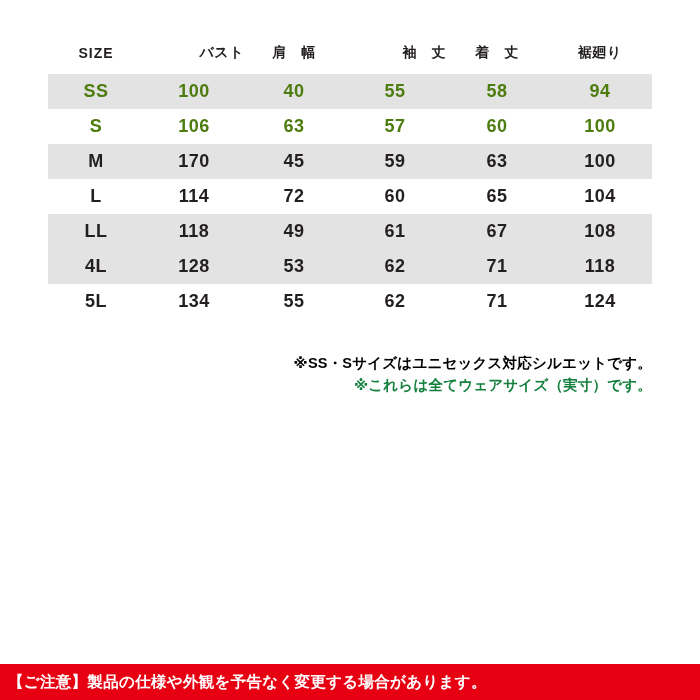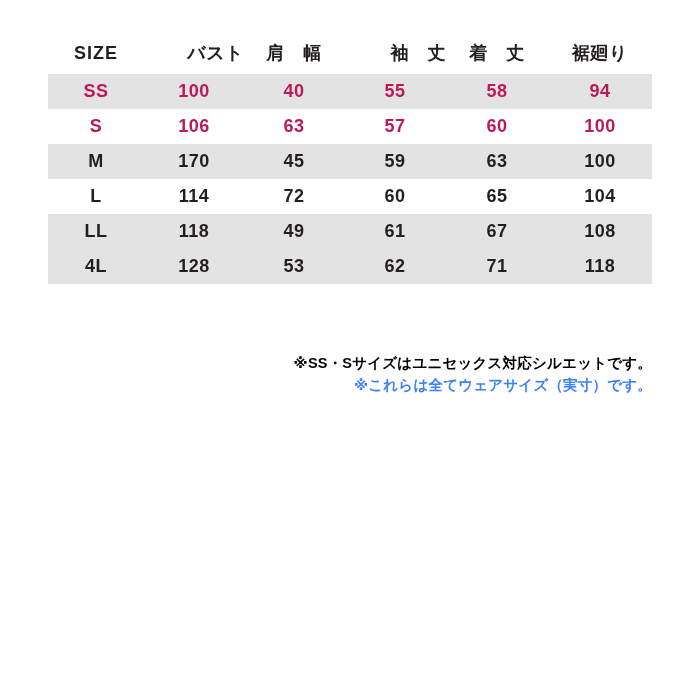"SIZE" table.size-table thead th { font-size: 18px -> 14px }
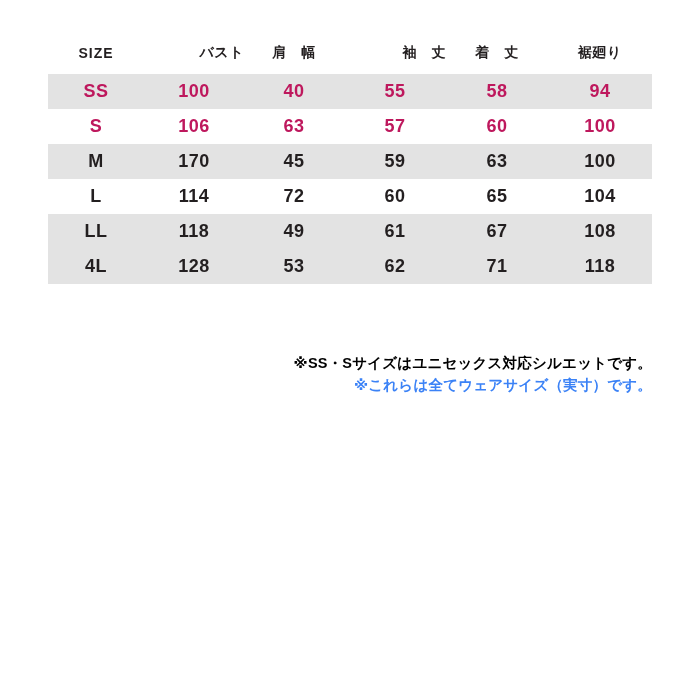"SS" tr.row-pink td { color: #be185d -> #4d7c0f }
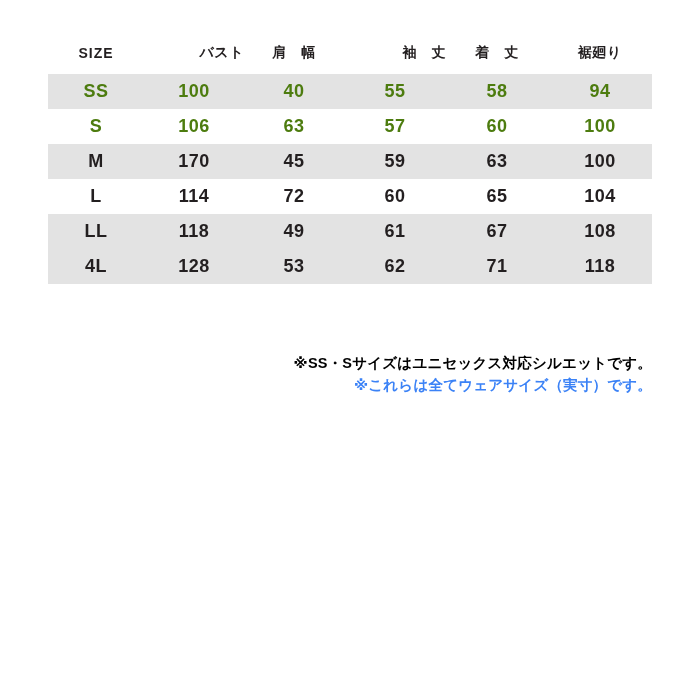"5L" tr.row-plain { html: none -> <tr> <td>5L</td> <td>134</td> <td>55</td> <td>62</td> <td>71</td> <td>124</td> </tr> }
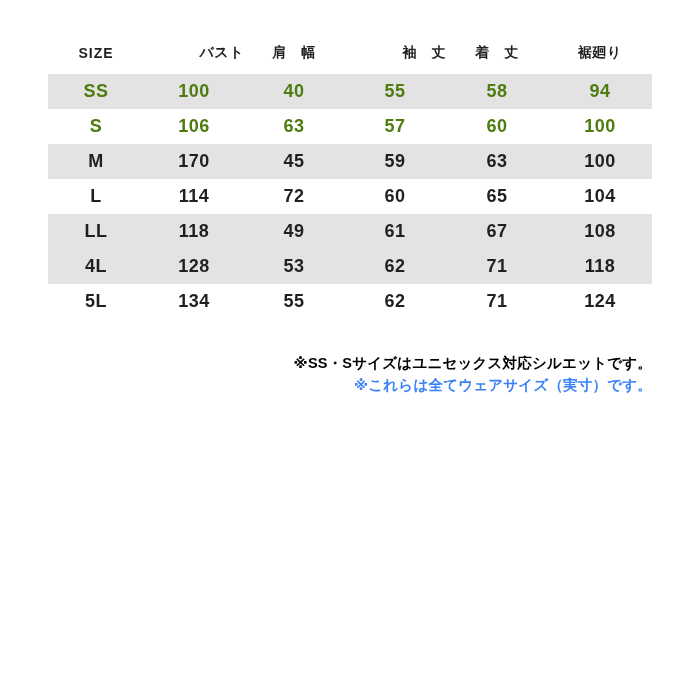"※これらは全てウェアサイズ（実寸）です。" .note-dark { color: #3b82f6 -> #15803d }
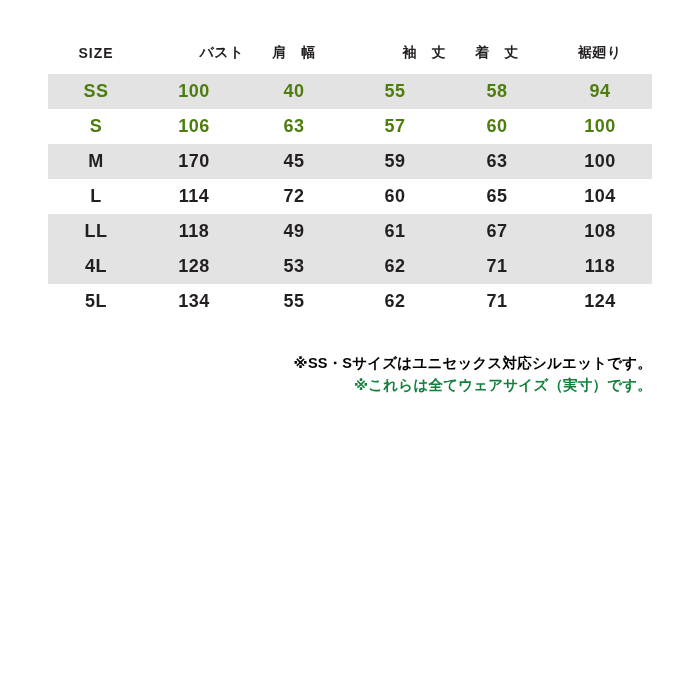"【ご注意】製品の仕様や外観を予告なく変更する場合があります。" div.caution { html: none -> <div>【ご注意】製品の仕様や外観を予告なく変更する場合があります。</div> }
